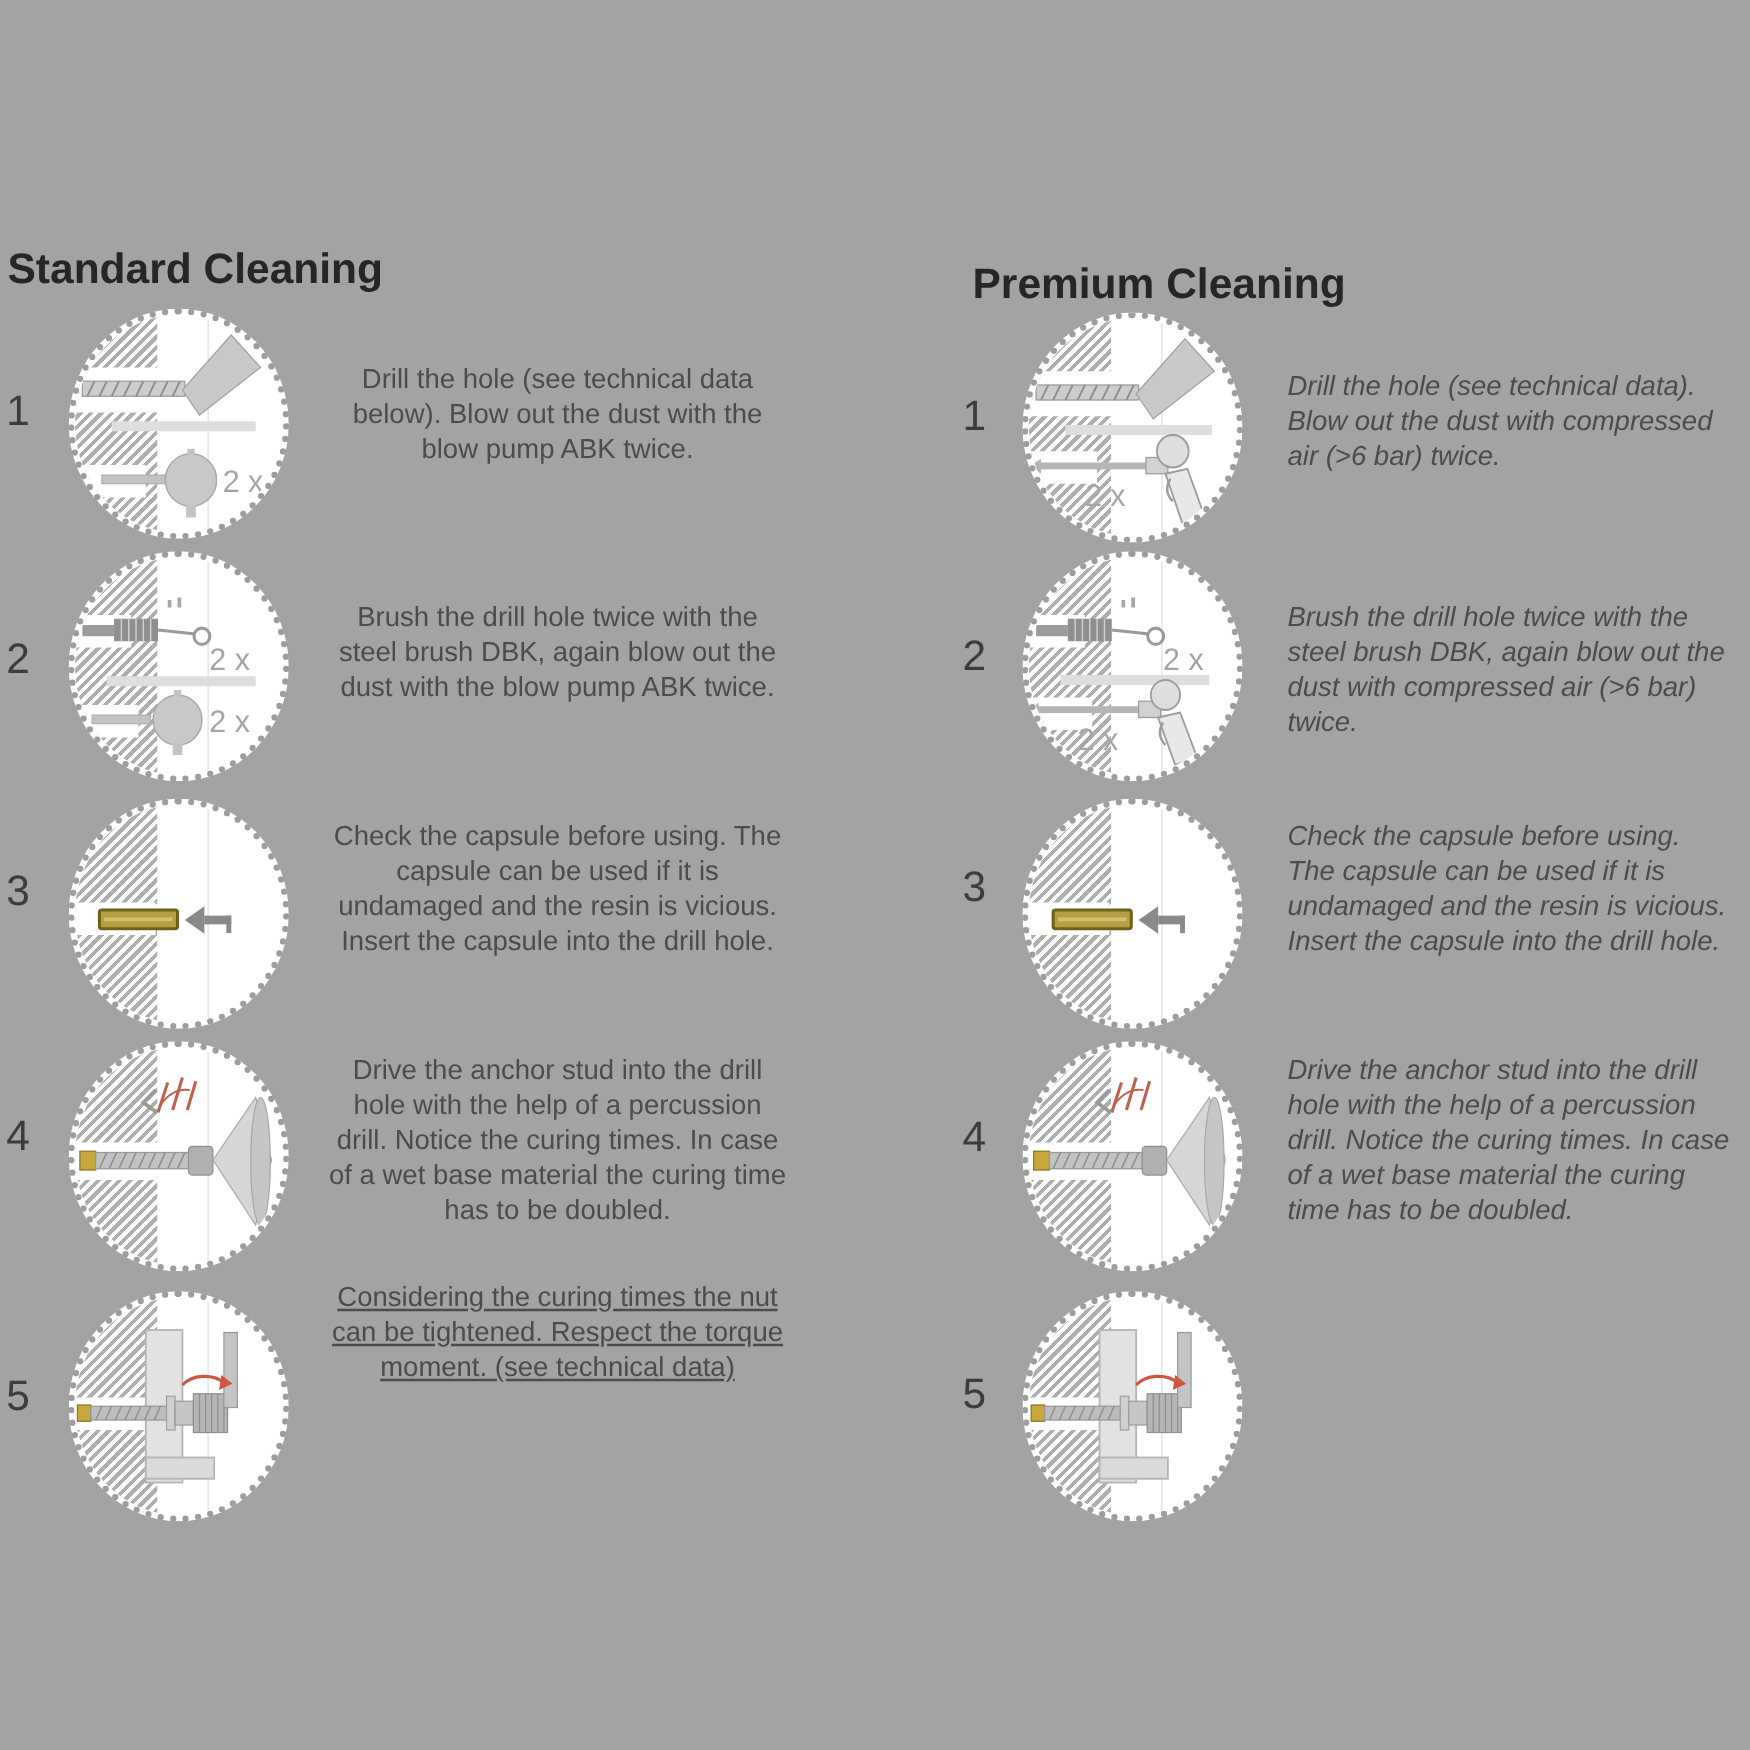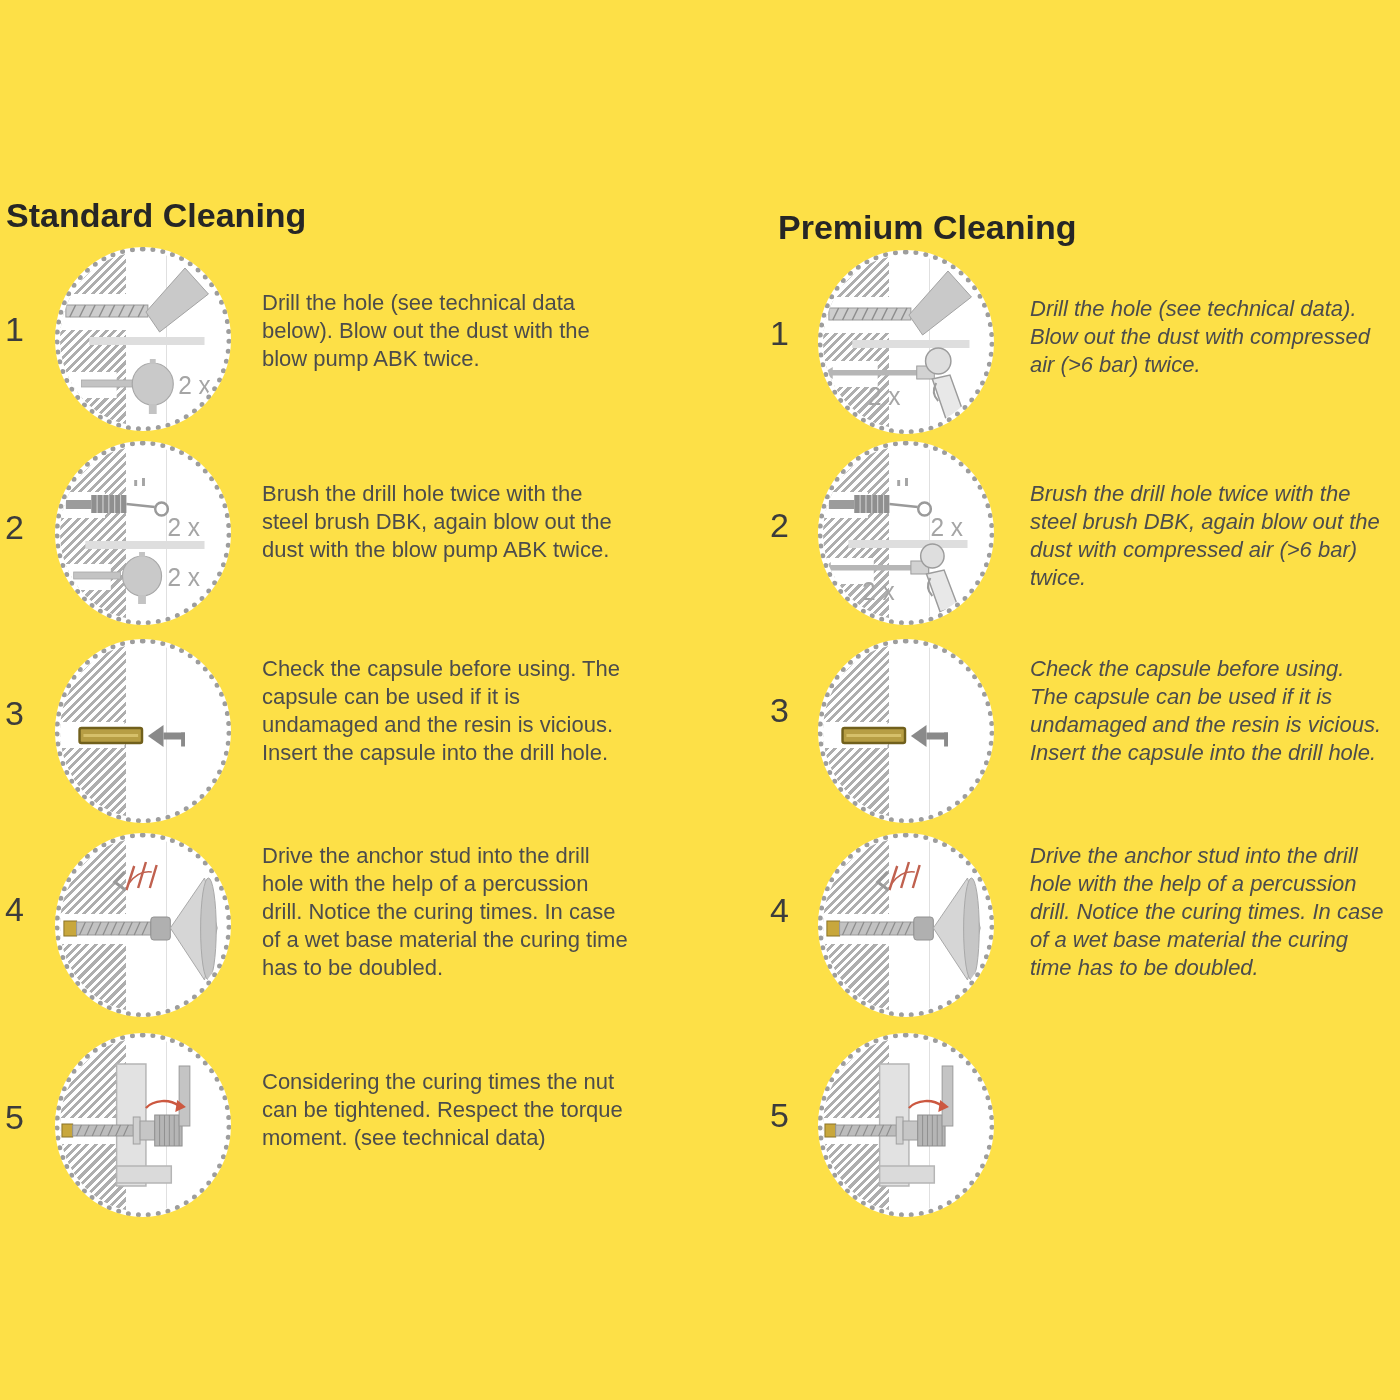"Standard Cleaning" #page { background: #fde047 -> #a3a3a3 }
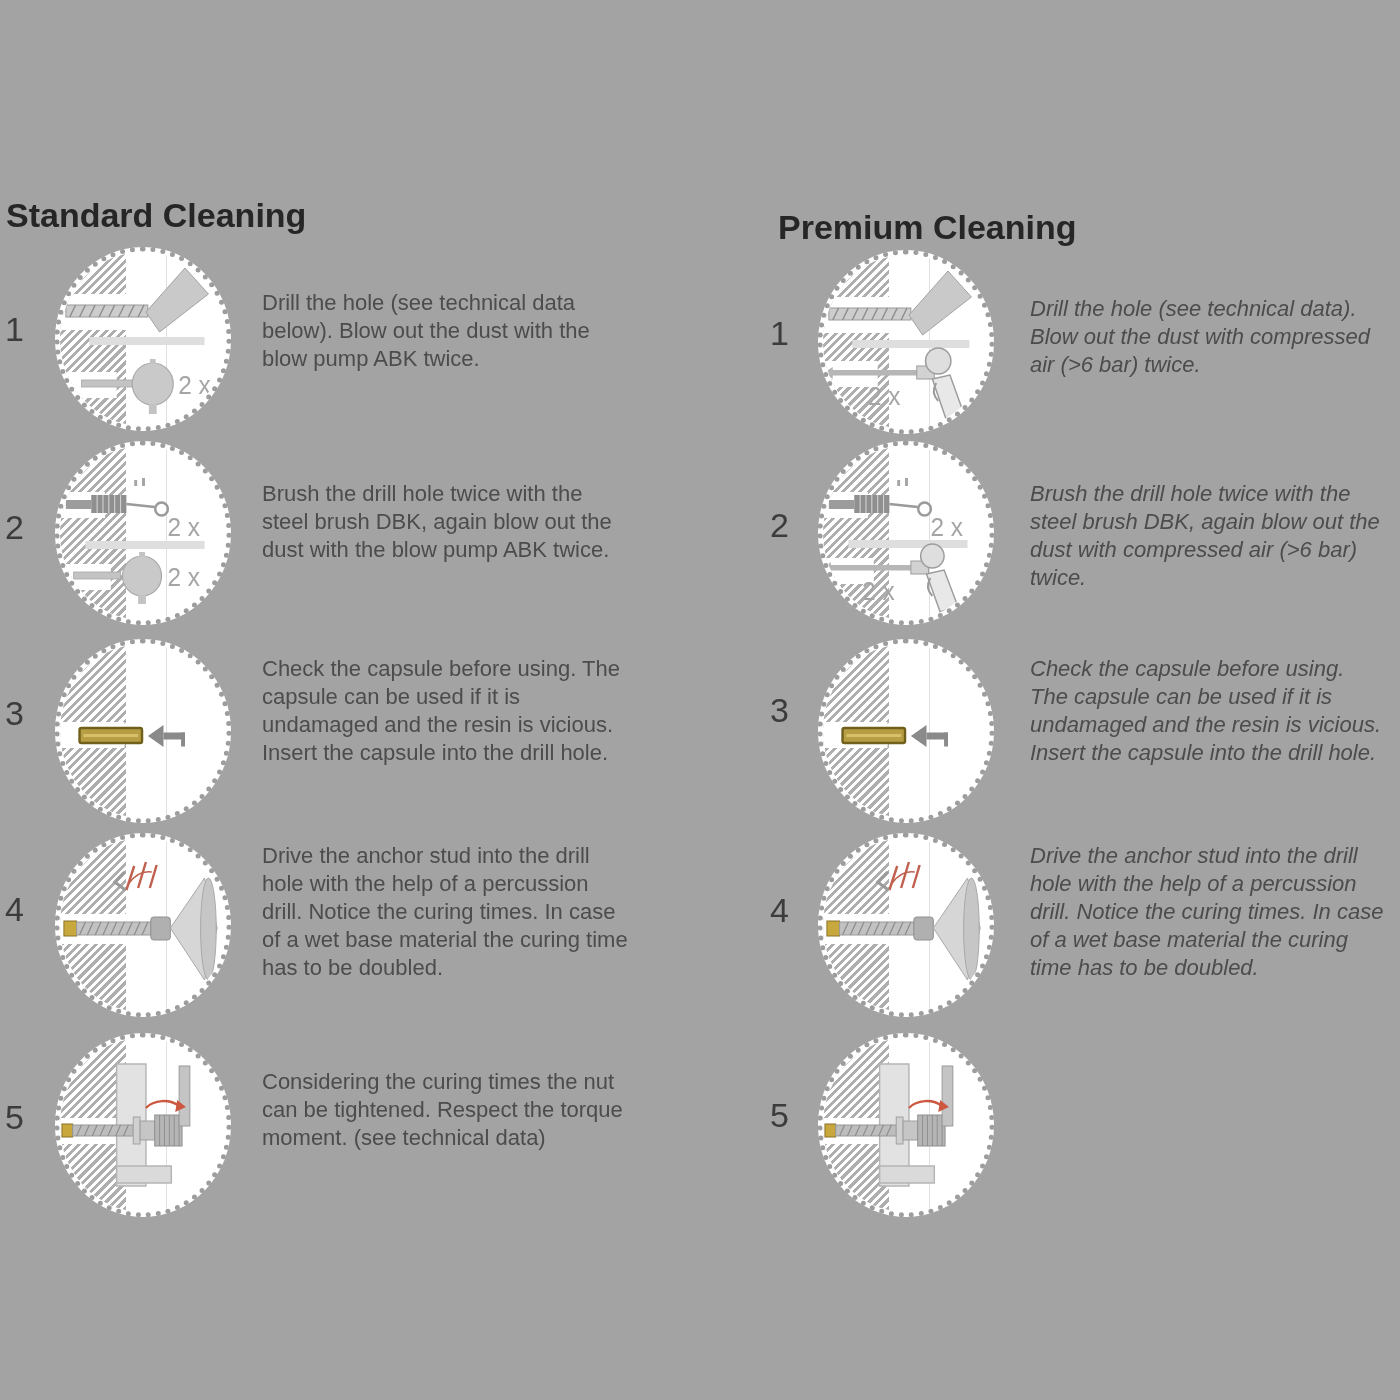"Drill the hole (see technical data" .desc-l { text-align: none -> center }
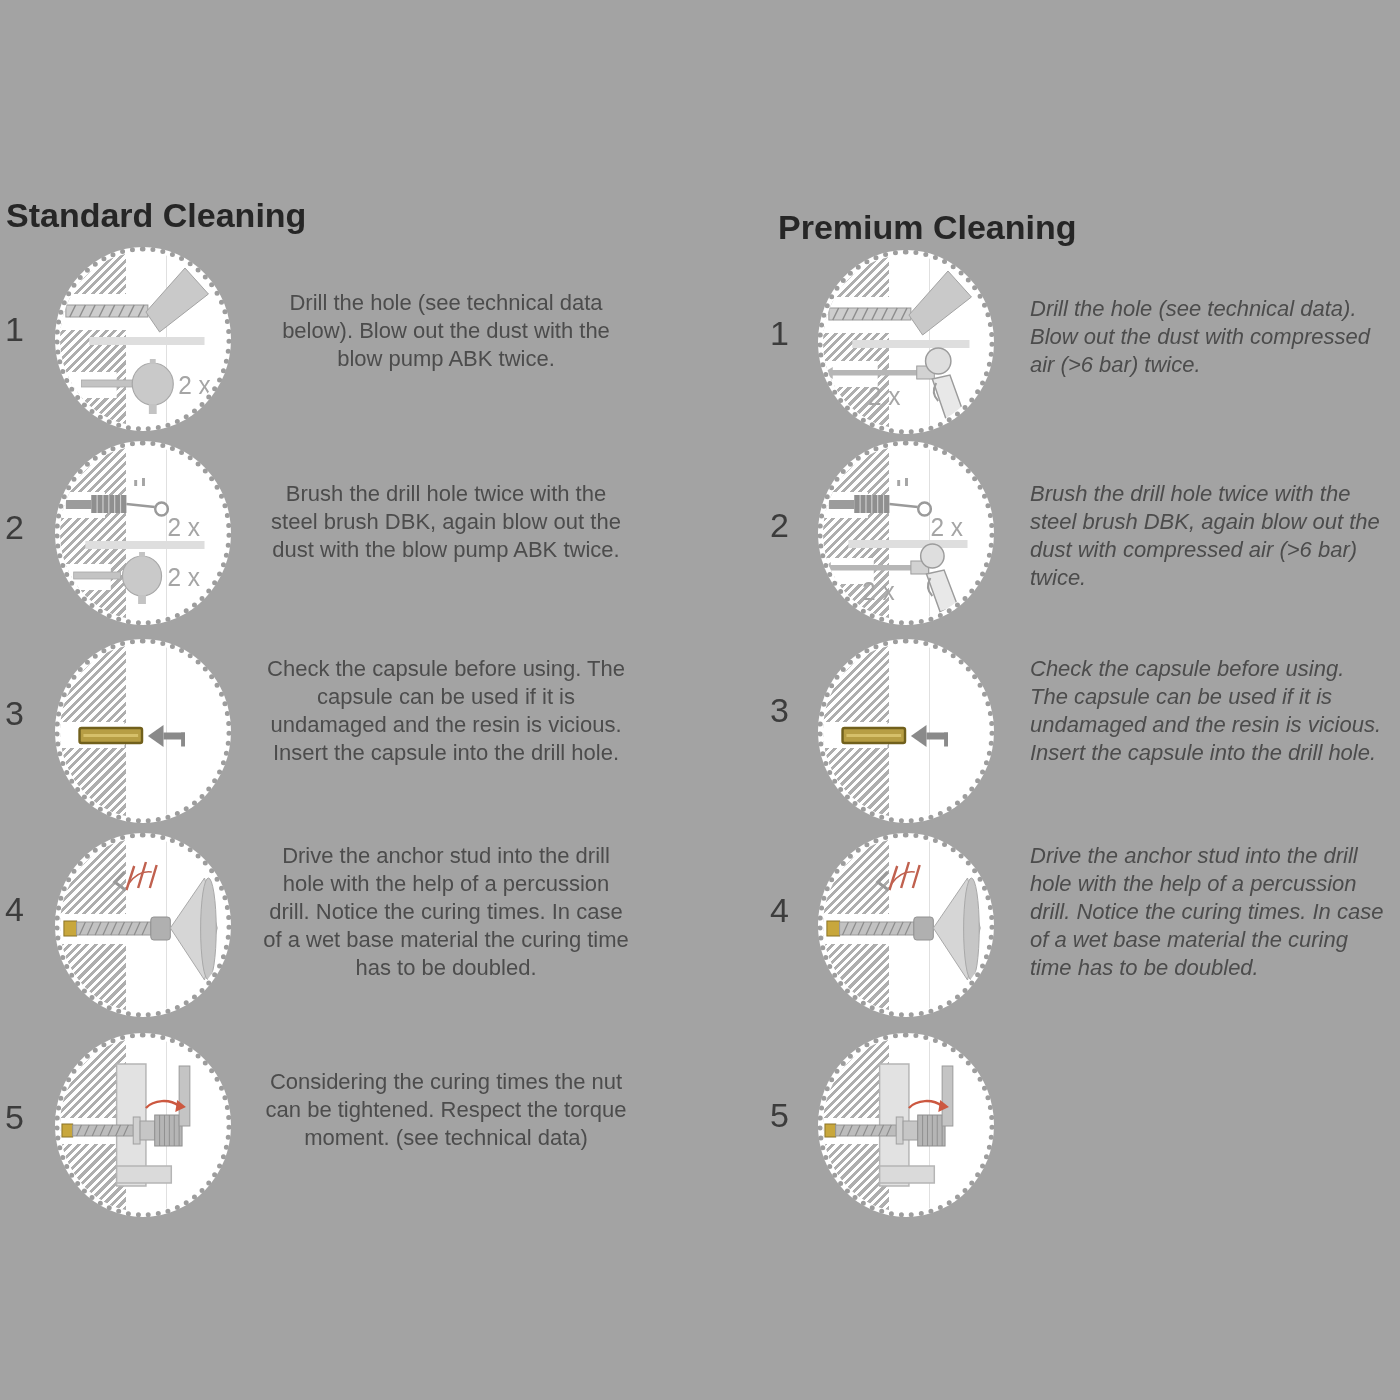"Considering the curing times the" p.desc { text-decoration: none -> underline; top: 1068px -> 1024px }
